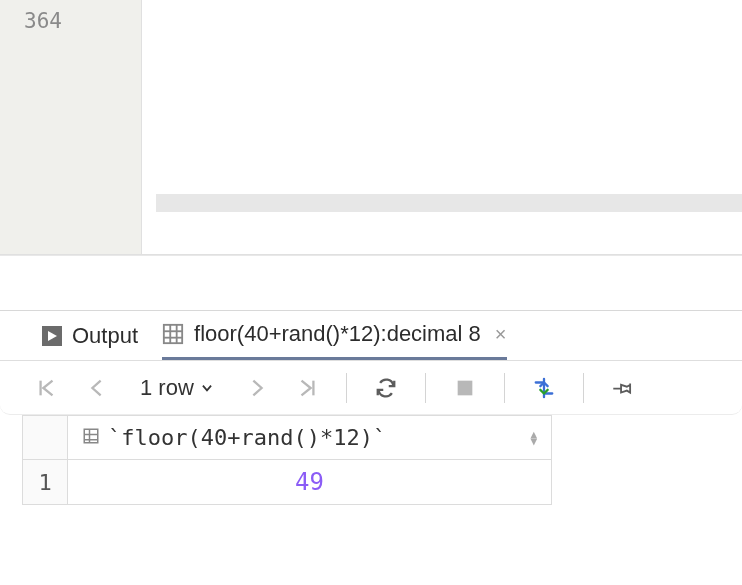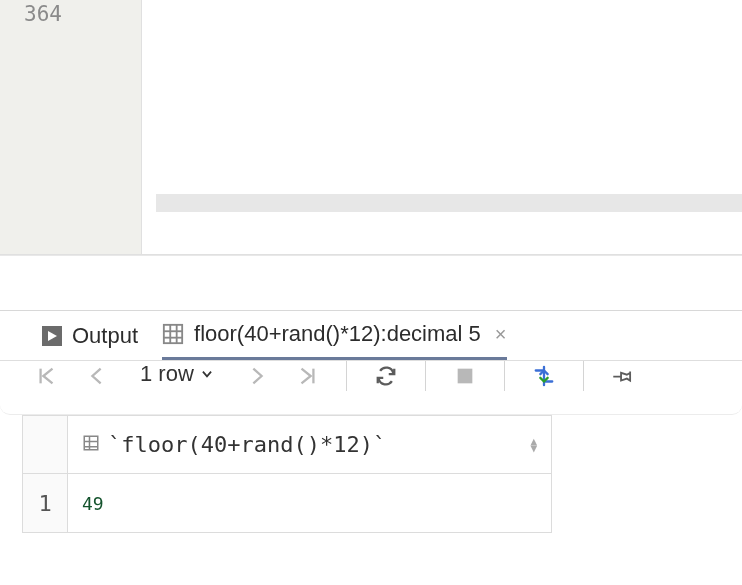"364" .gutter-row { margin-top: none -> 7px }
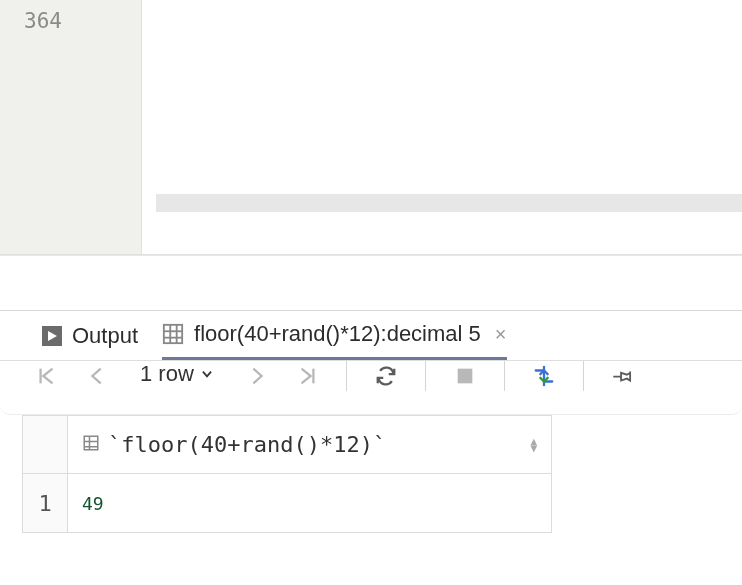"floor(40+rand()*12):decimal 5" span { text: 5 -> 8 }
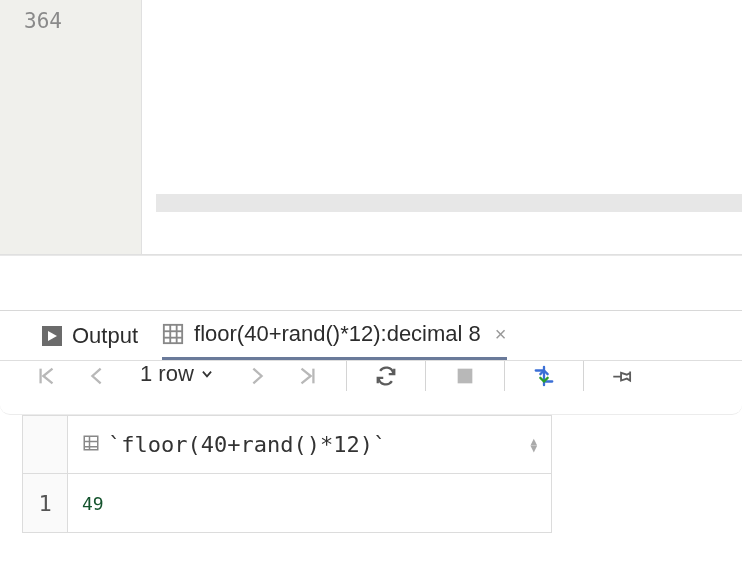"1 row" .toolbar { align-items: flex-start -> center }
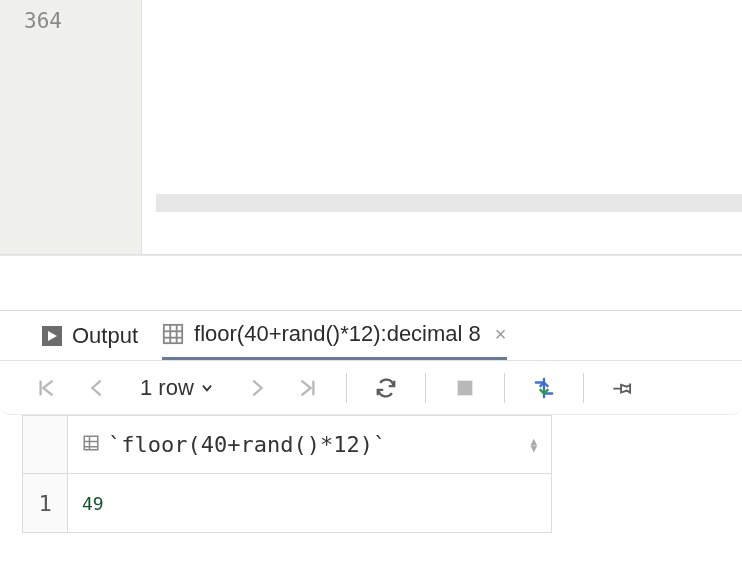"`floor(40+rand()*12)`" .dt-header, .dt-row { height: 59px -> 45px }
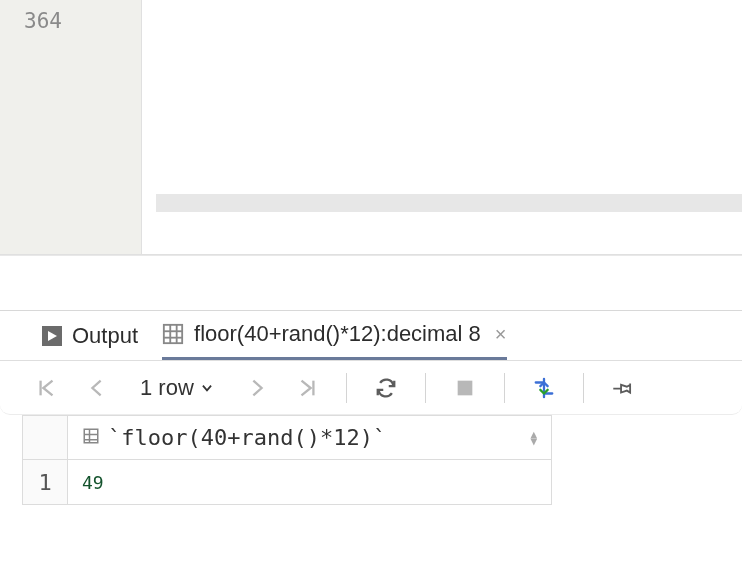"49" .dt-row .dt-col { color: #14532d -> #8b5cf6; font-size: 18px -> 24px; justify-content: flex-start -> center }
